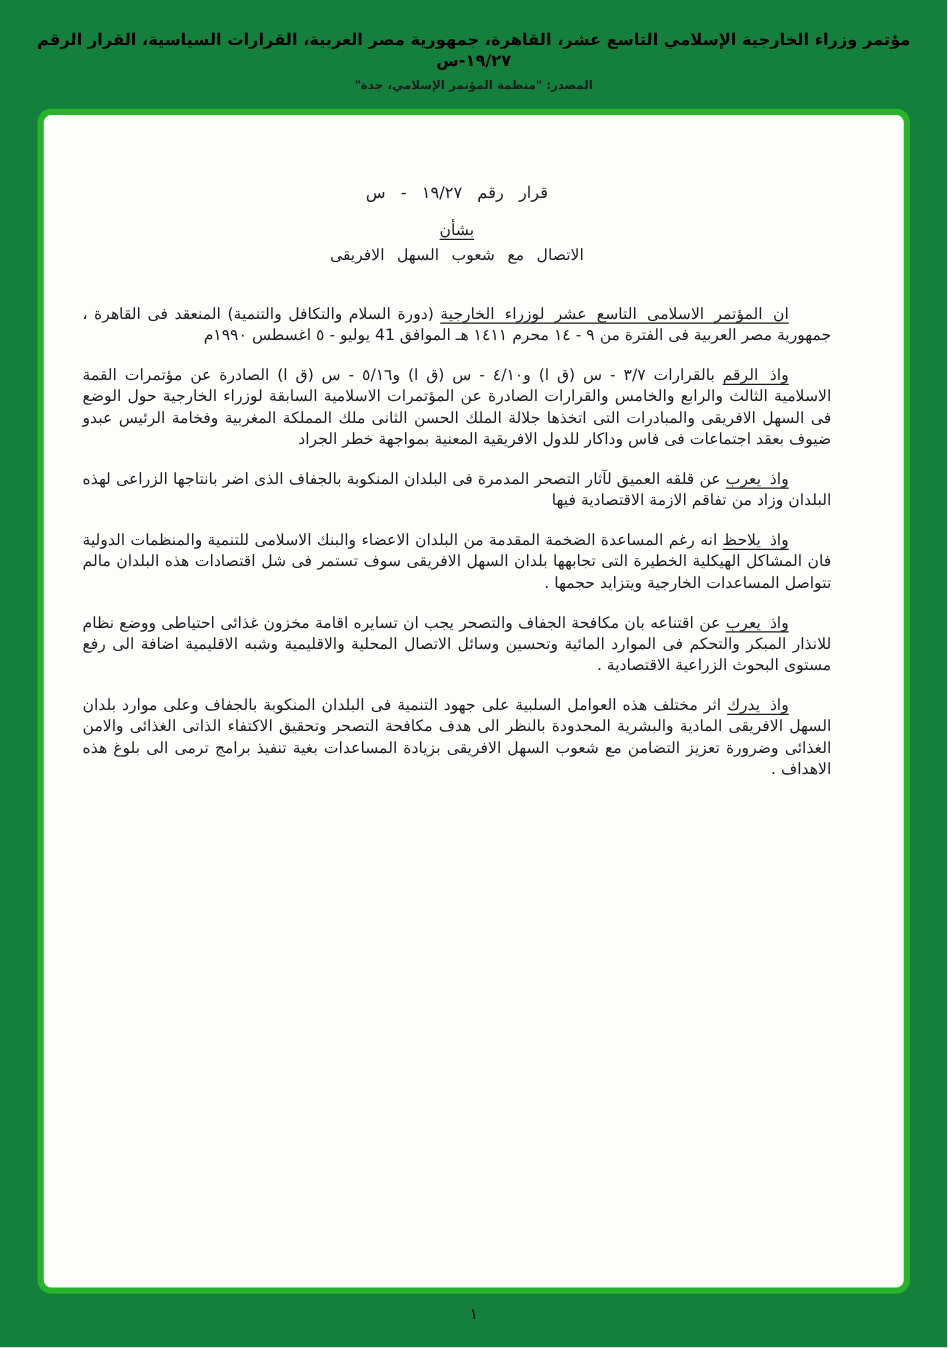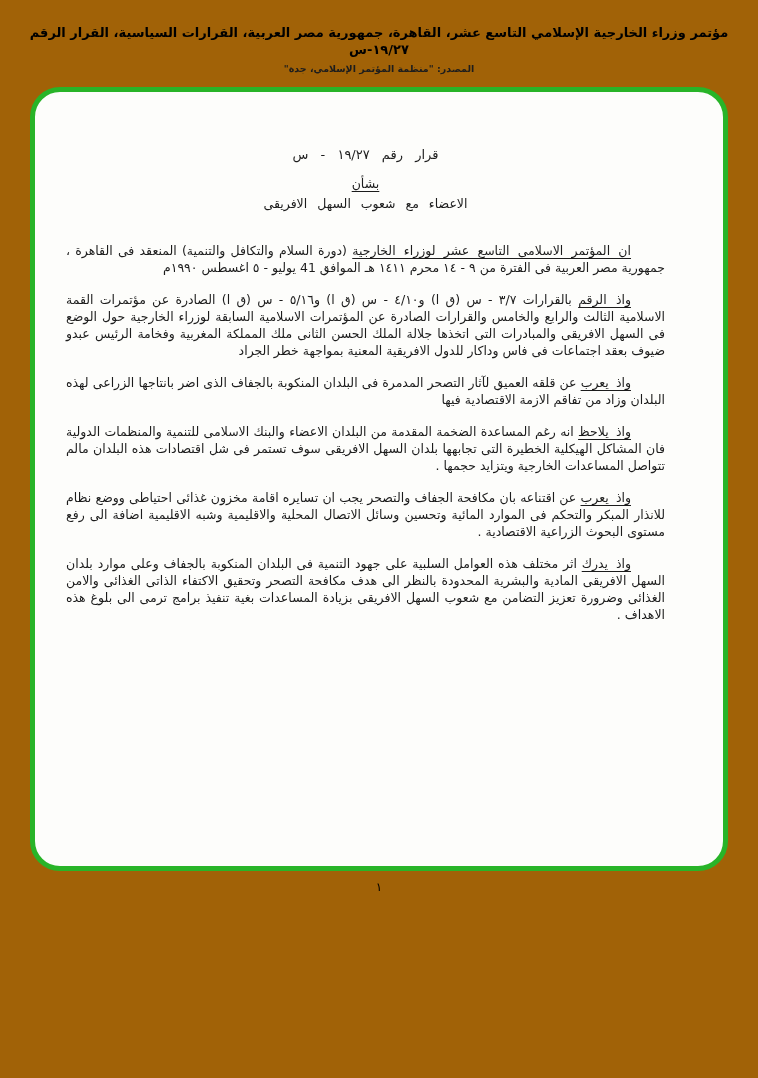"مؤتمر وزراء الخارجية الإسلامي التاسع" .page { background: #a16207 -> #15803d }
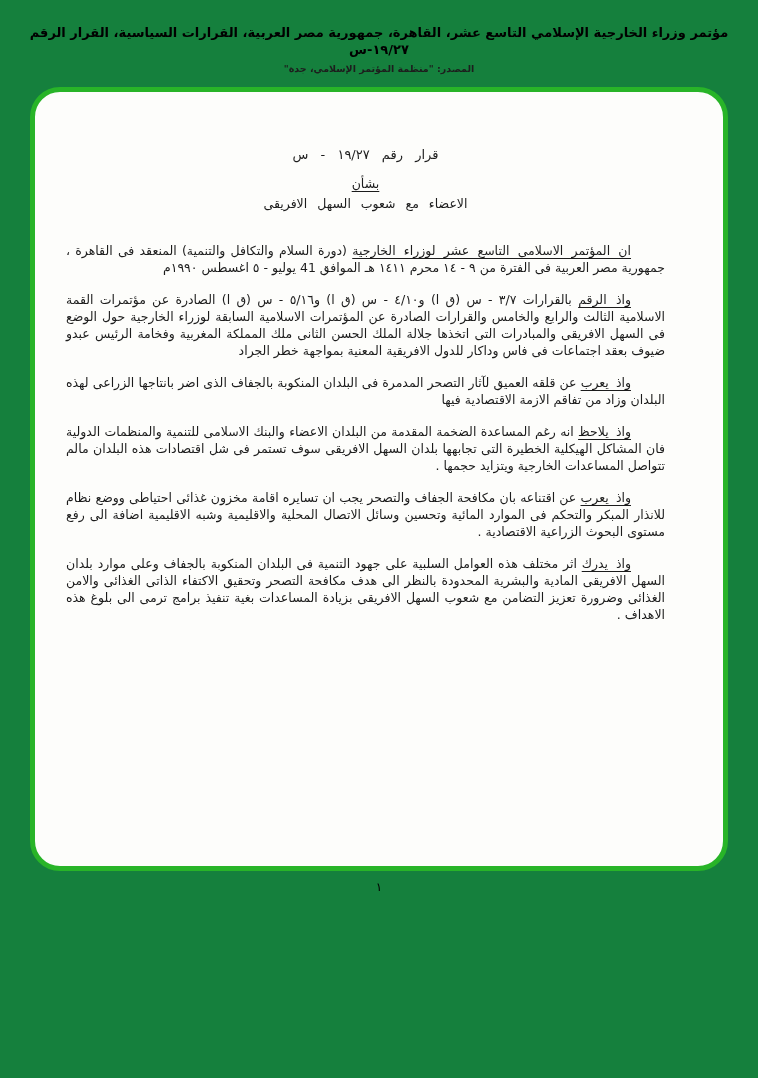"قرار رقم ١٩/٢٧ - س" .green-frame { border-radius: 30px -> 11px; height: 784px -> 948px }
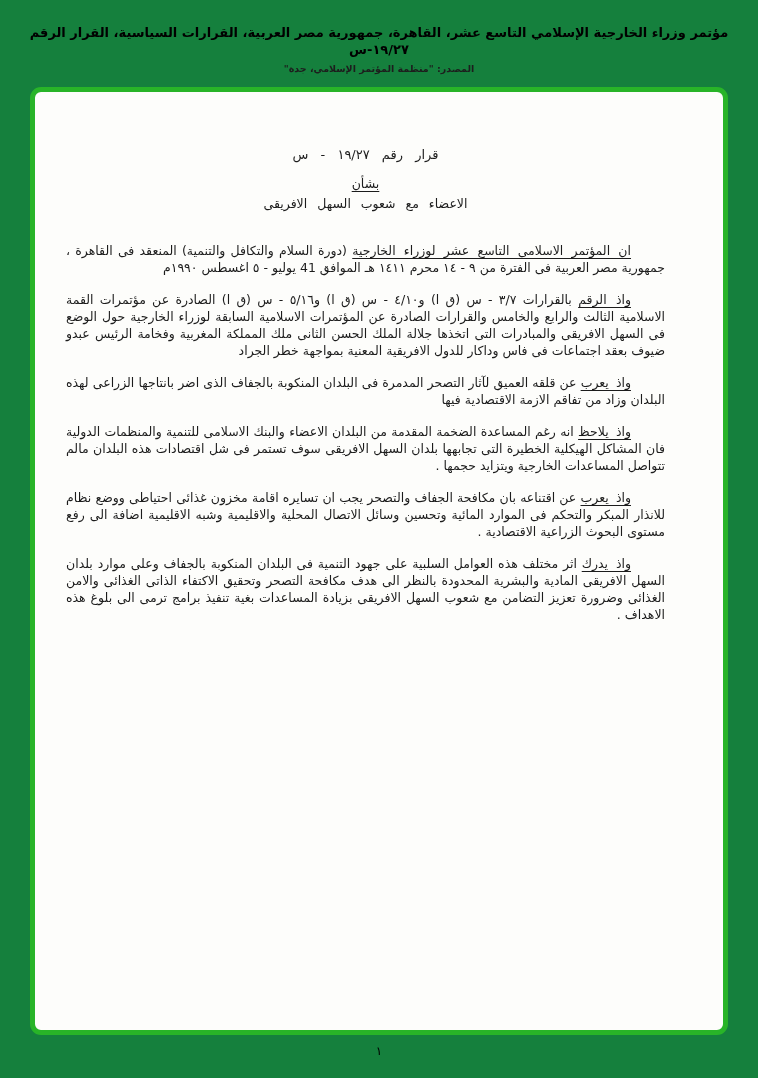"الاعضاء مع شعوب السهل الافريقى" div.doc-subject { text: الاعضاء -> الاتصال }
